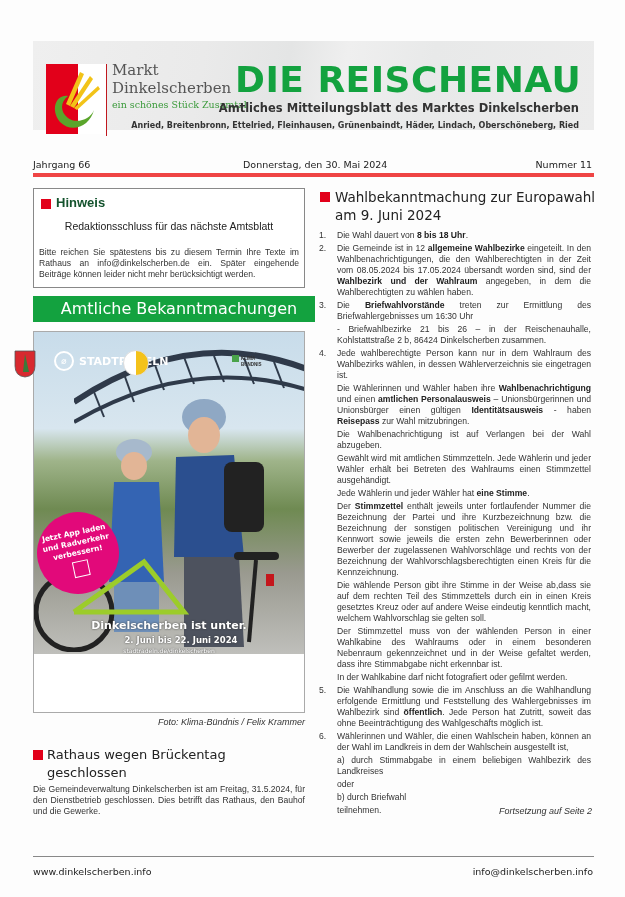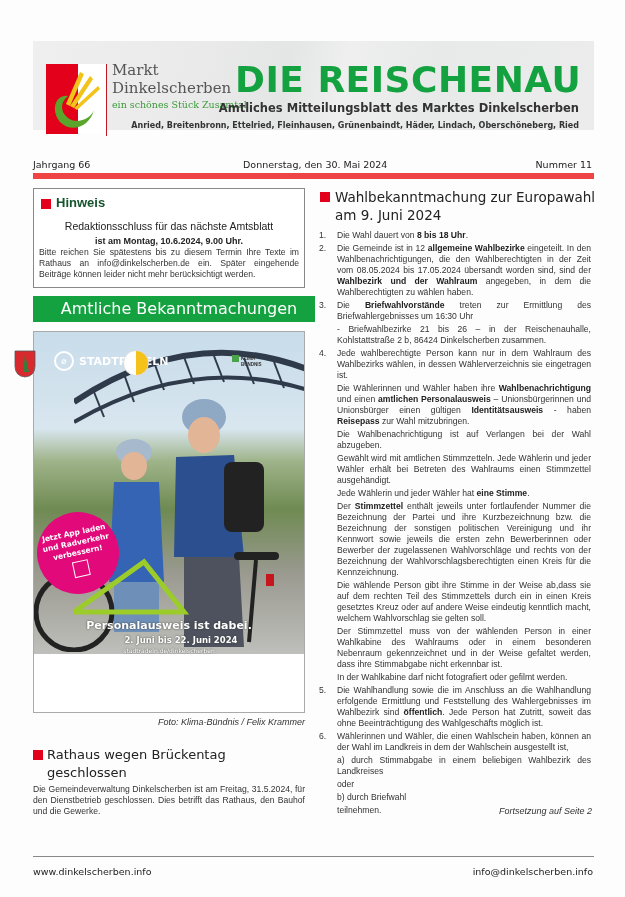"Jahrgang 66" .issue-bar { border-bottom: 6px solid #ef4444 -> 4px solid #ef4444 }
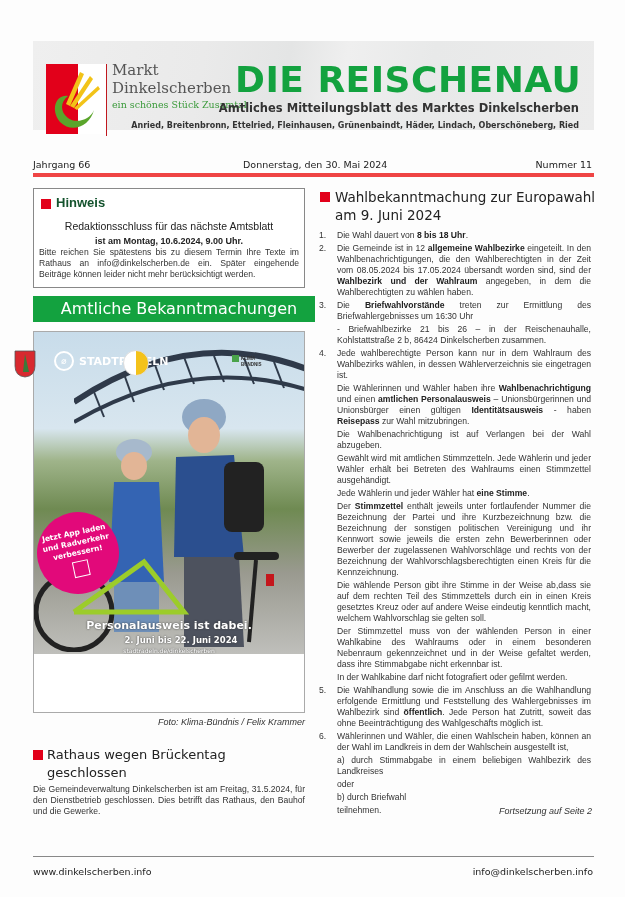"ist am Montag, 10.6.2024, 9.00" div.hinweis-date { html: <div>ist am Montag, 10.6.2024, 9.00 Uhr.</div> -> none }
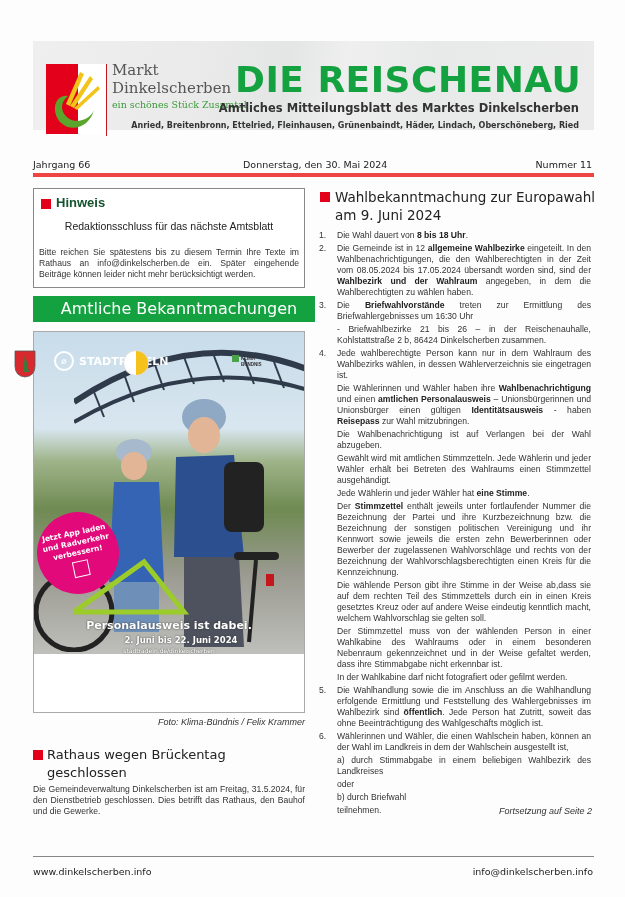"Personalausweis ist dabei." div.poster-claim { text: Personalausweis ist dabei -> Dinkelscherben ist unter }
